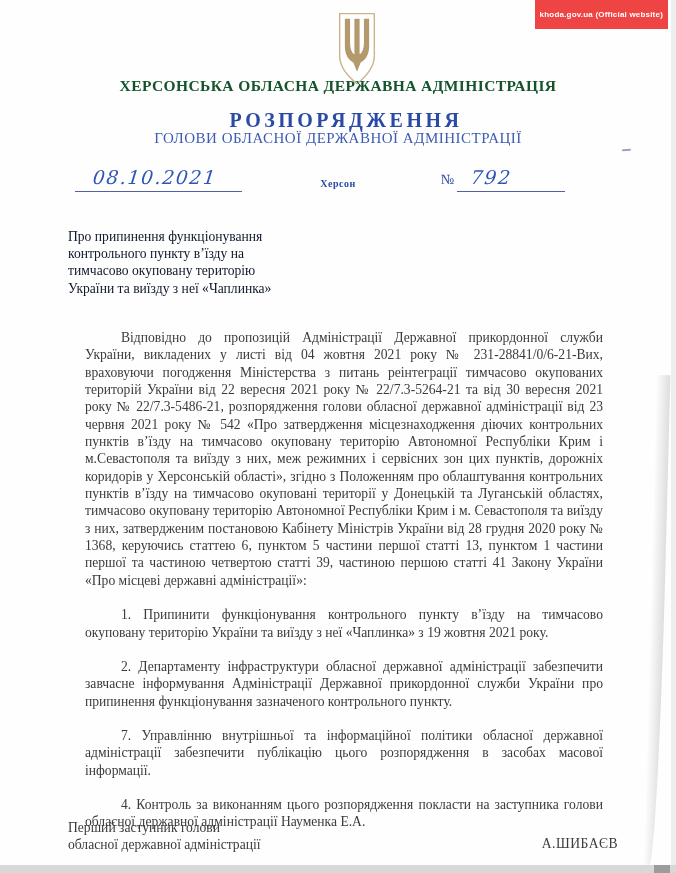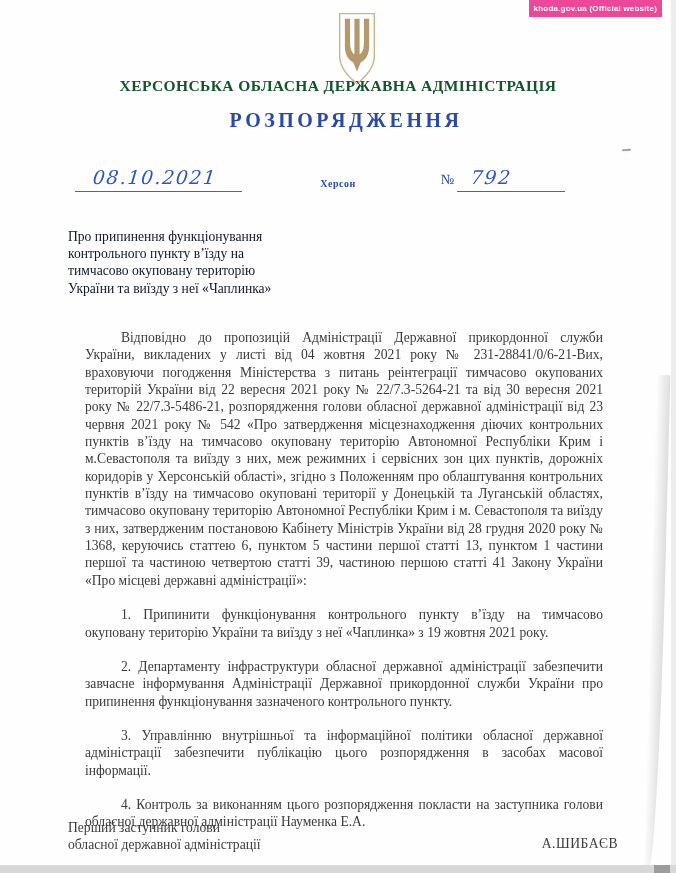"khoda.gov.ua (Official website)" .badge { background: #ec4899 -> #ef4444; padding: 4px 5px -> 10px 5px; right: 14px -> 8px }
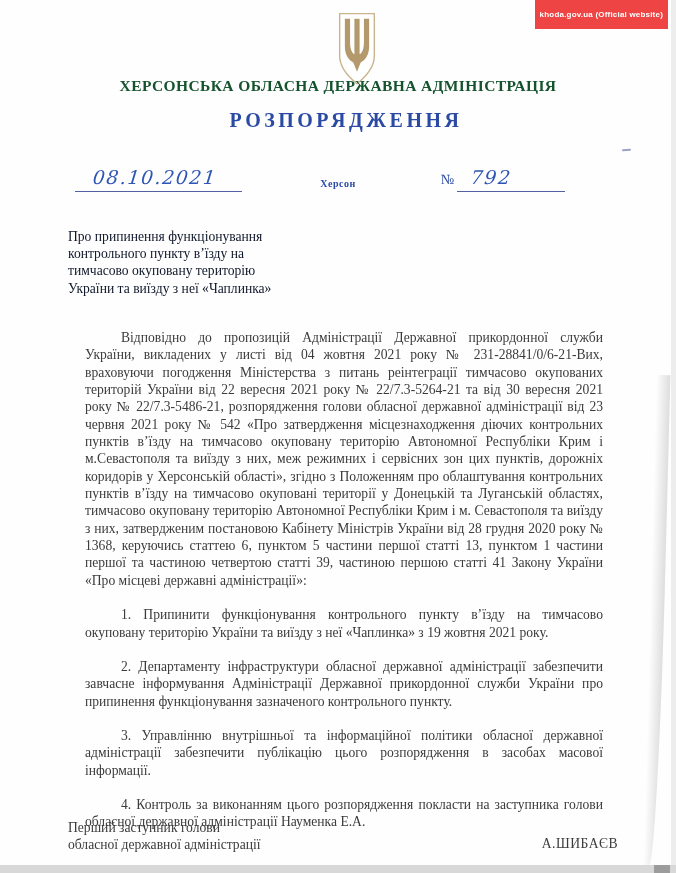"ГОЛОВИ ОБЛАСНОЇ ДЕРЖАВНОЇ АДМІНІСТРАЦІЇ" div.doc-subtitle { html: none -> <div>ГОЛОВИ ОБЛАСНОЇ ДЕРЖАВНОЇ АДМІНІСТРАЦІЇ</div> }
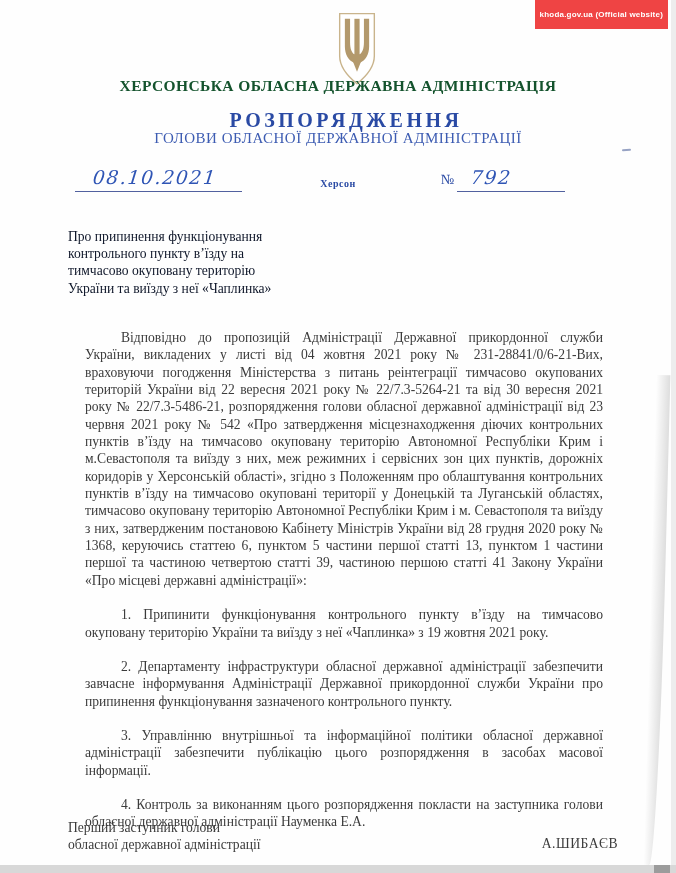"3. Управлінню внутрішньої та" p { text: 3 -> 7 }
